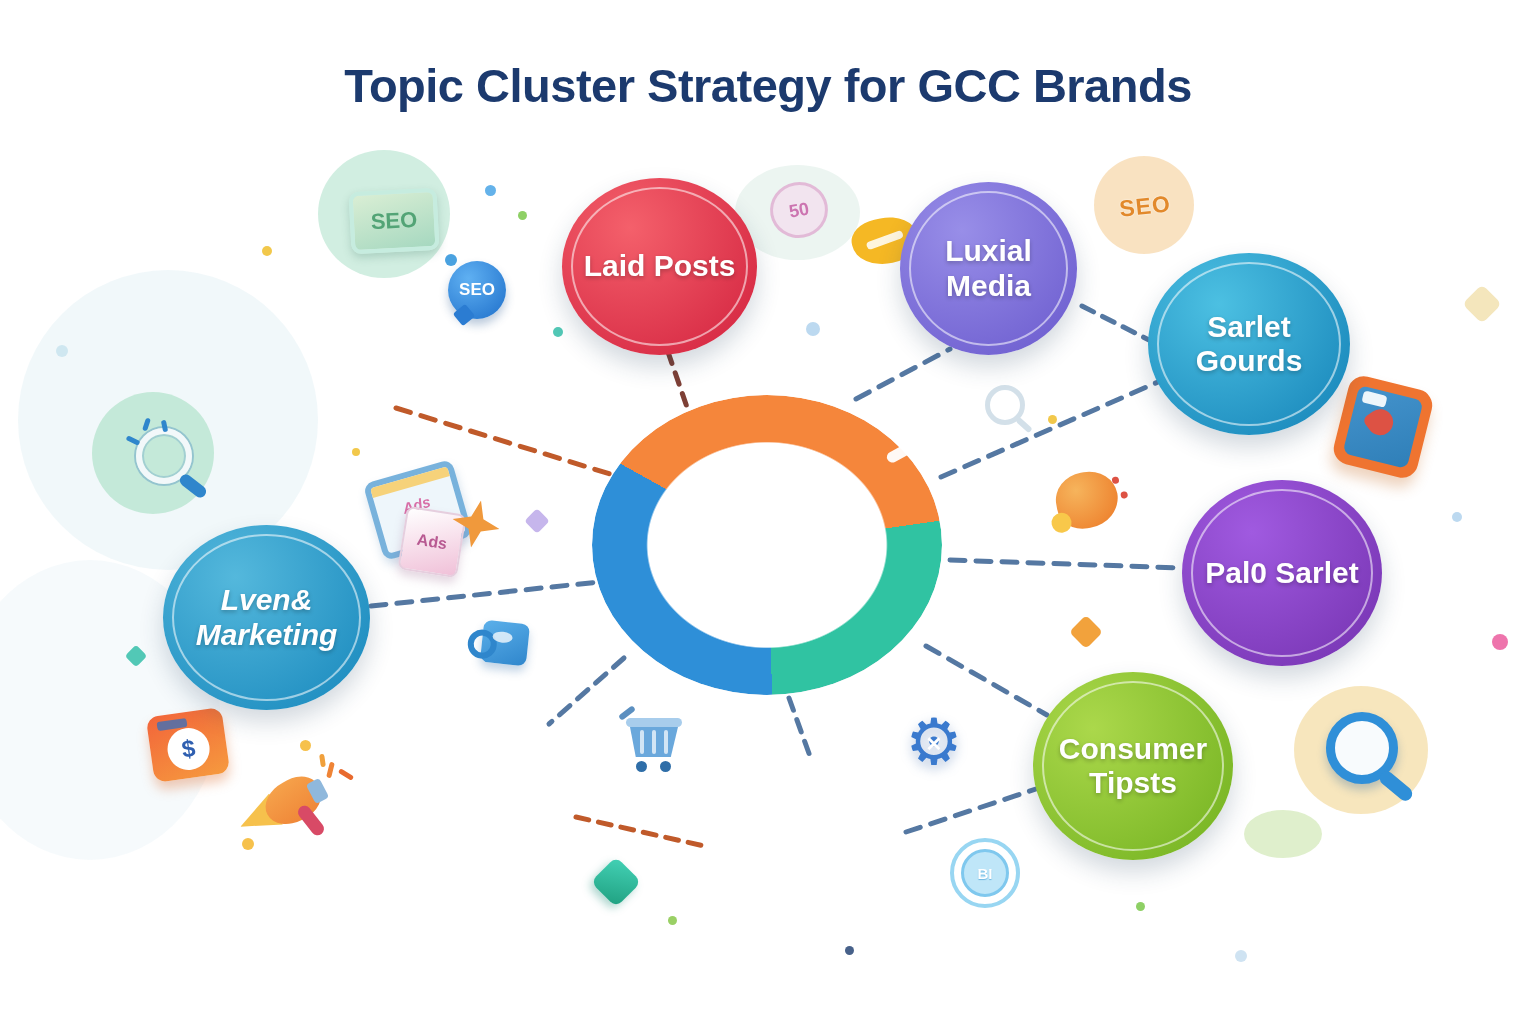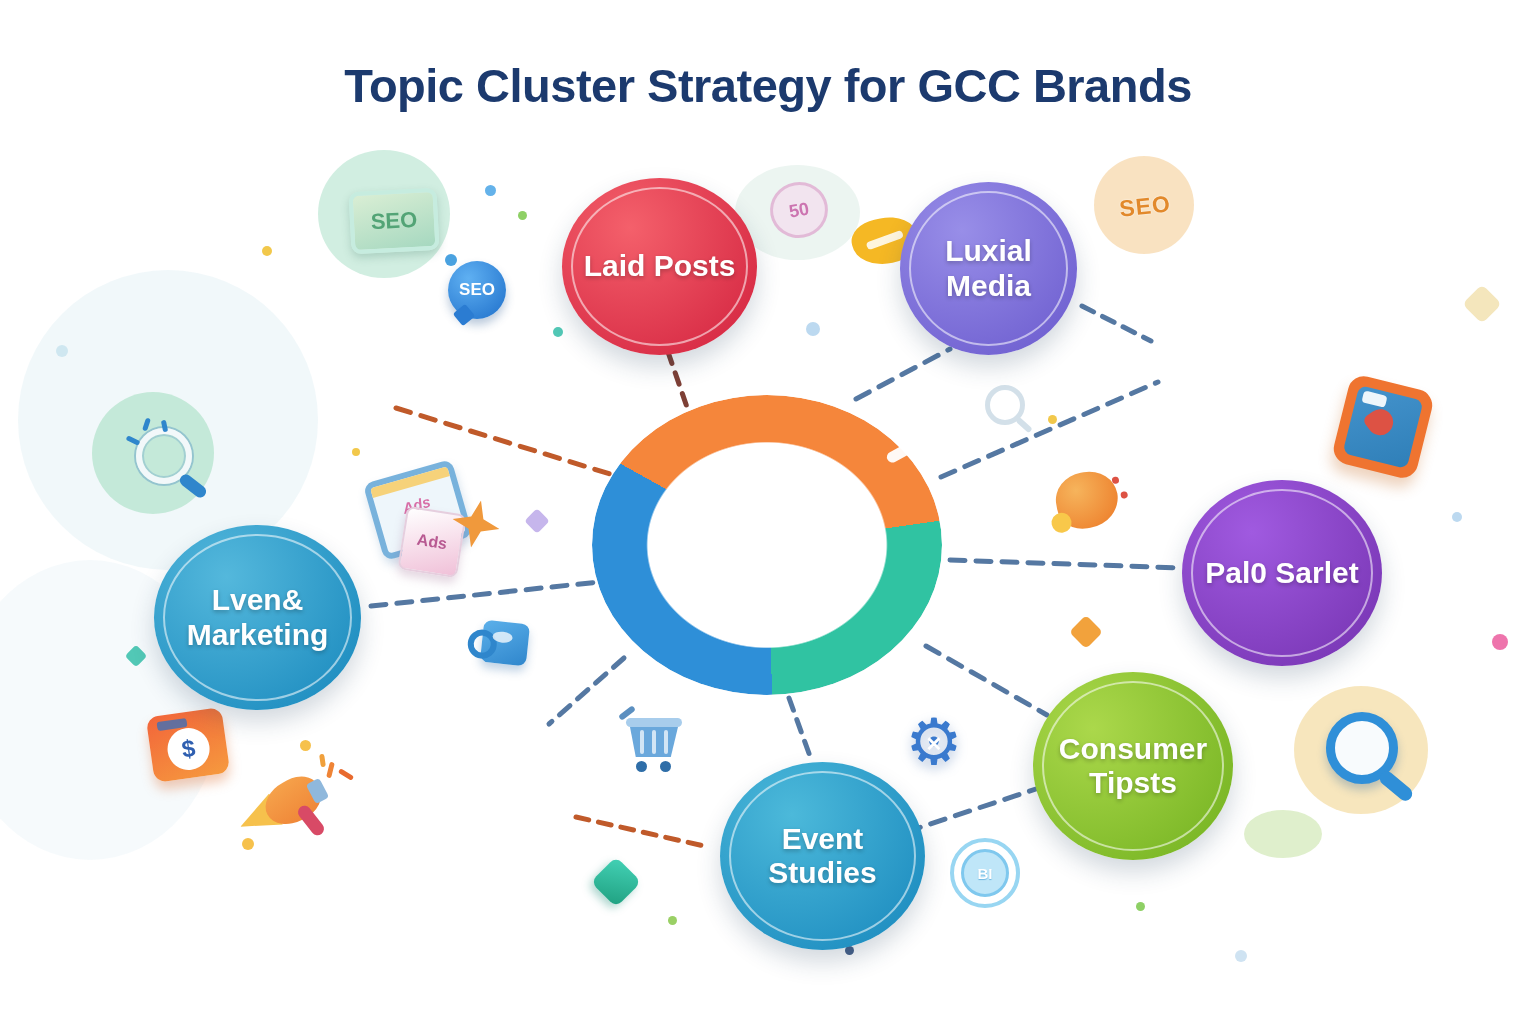"Sarlet Gourds" div.bubble { html: none -> <div> <span>Sarlet Gourds</span> </div> }
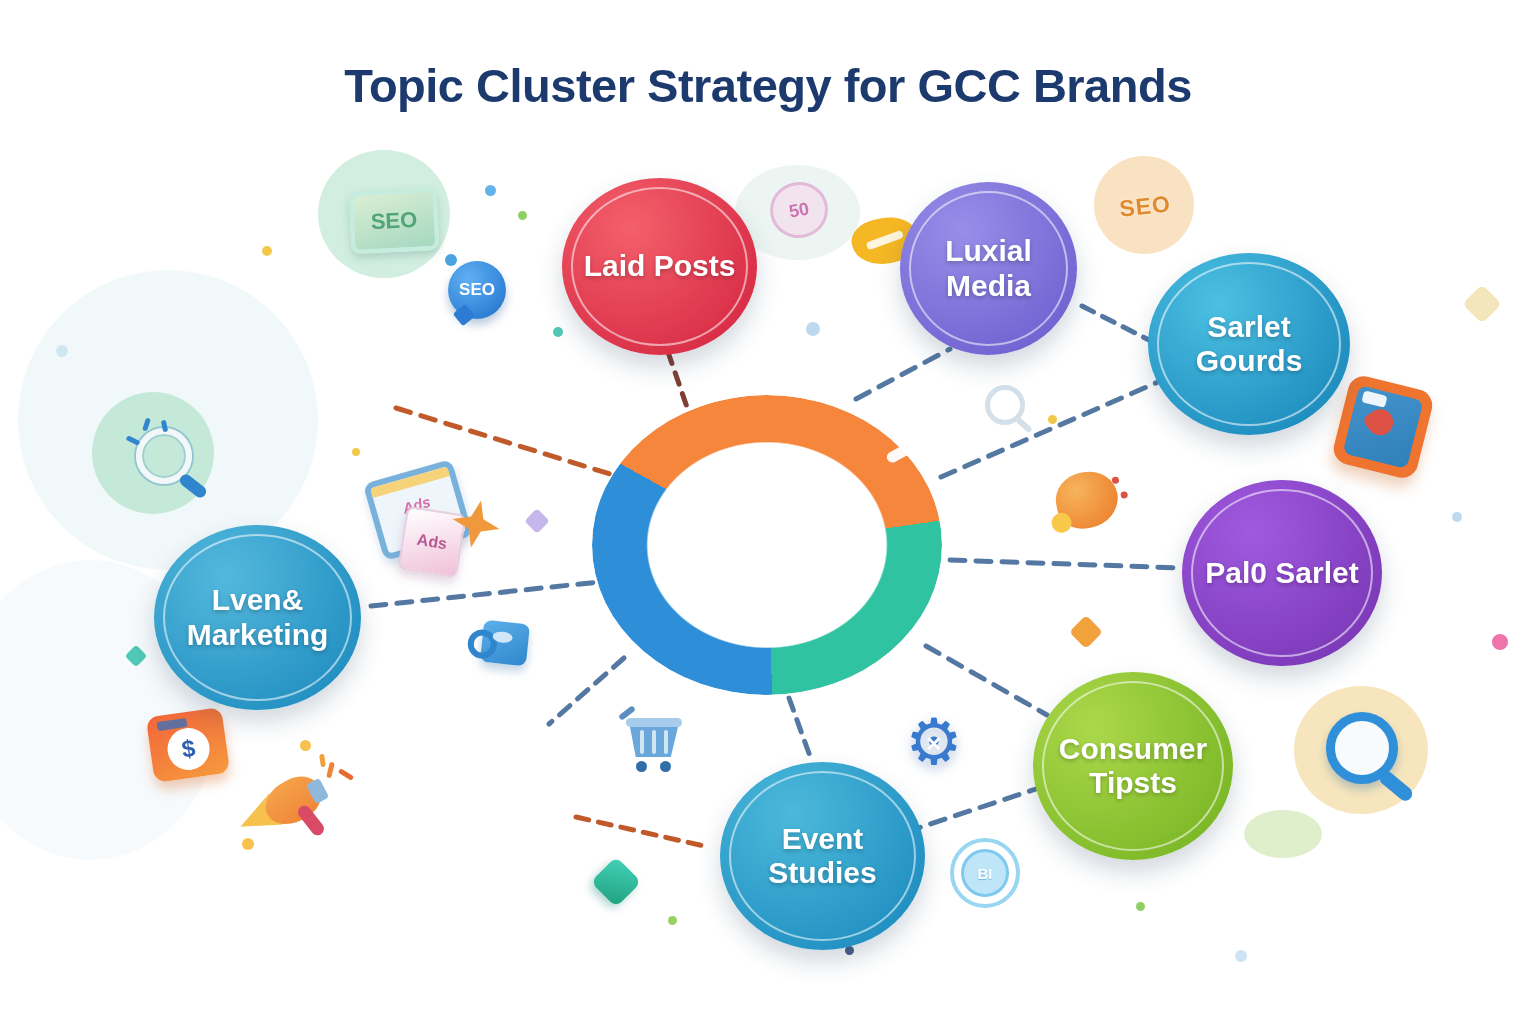"Lven& Marketing" .b6 { font-style: none -> italic; left: 154px -> 163px }
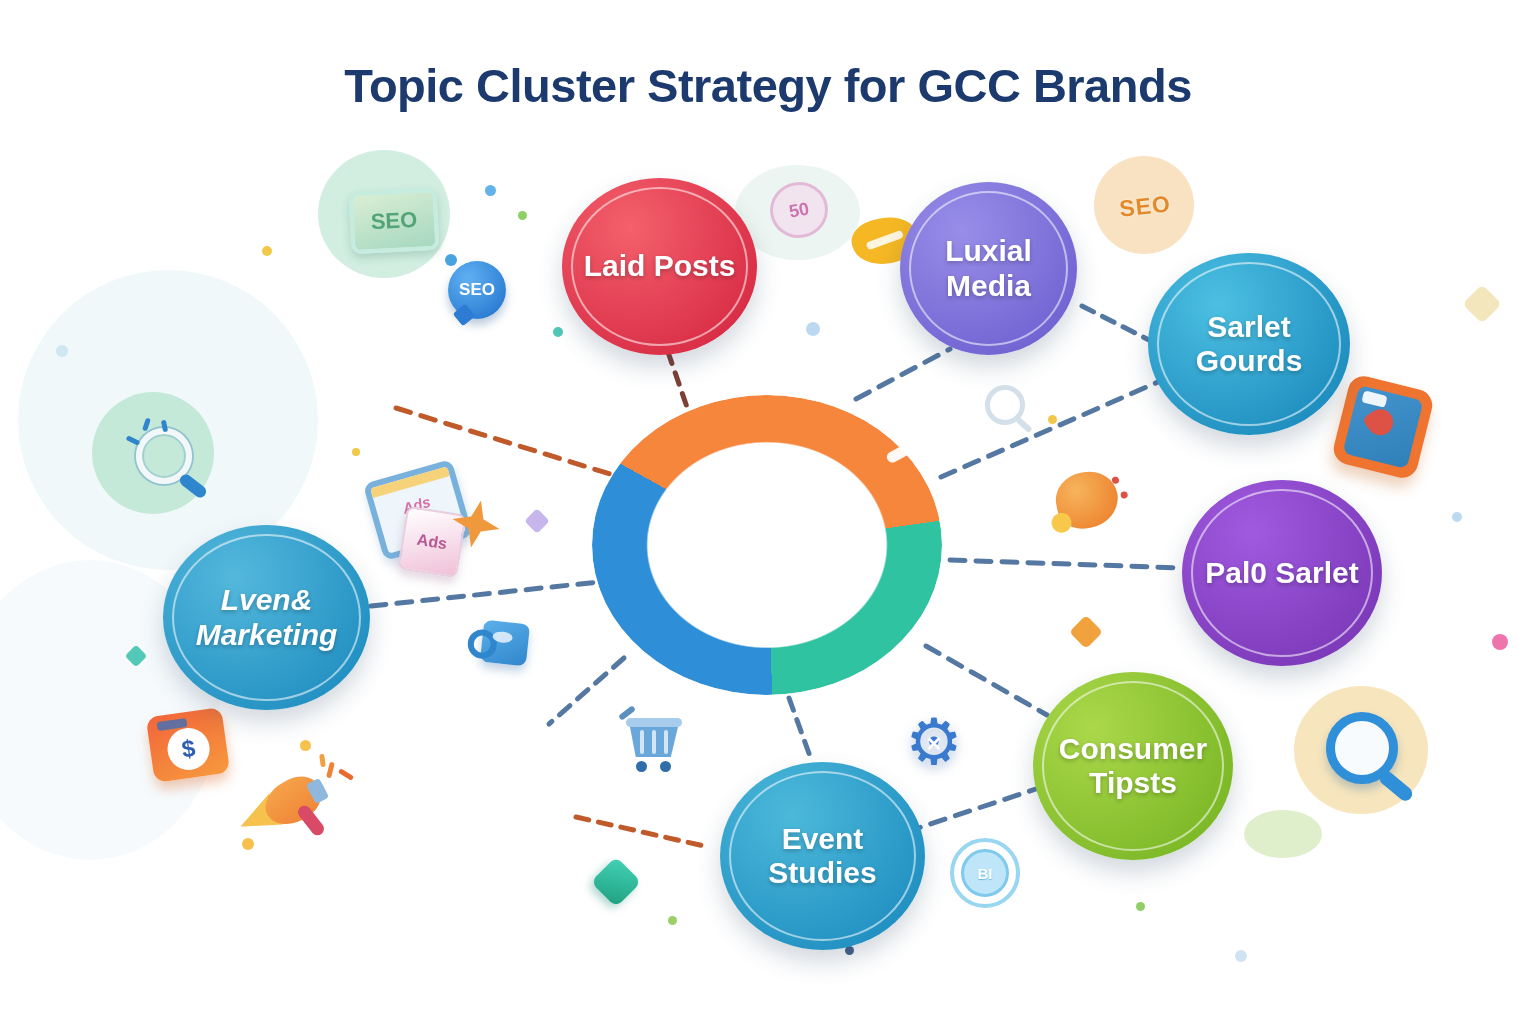"Event Studies" div.bubble { html: <div> <span>Event Studies</span> </div> -> none }
